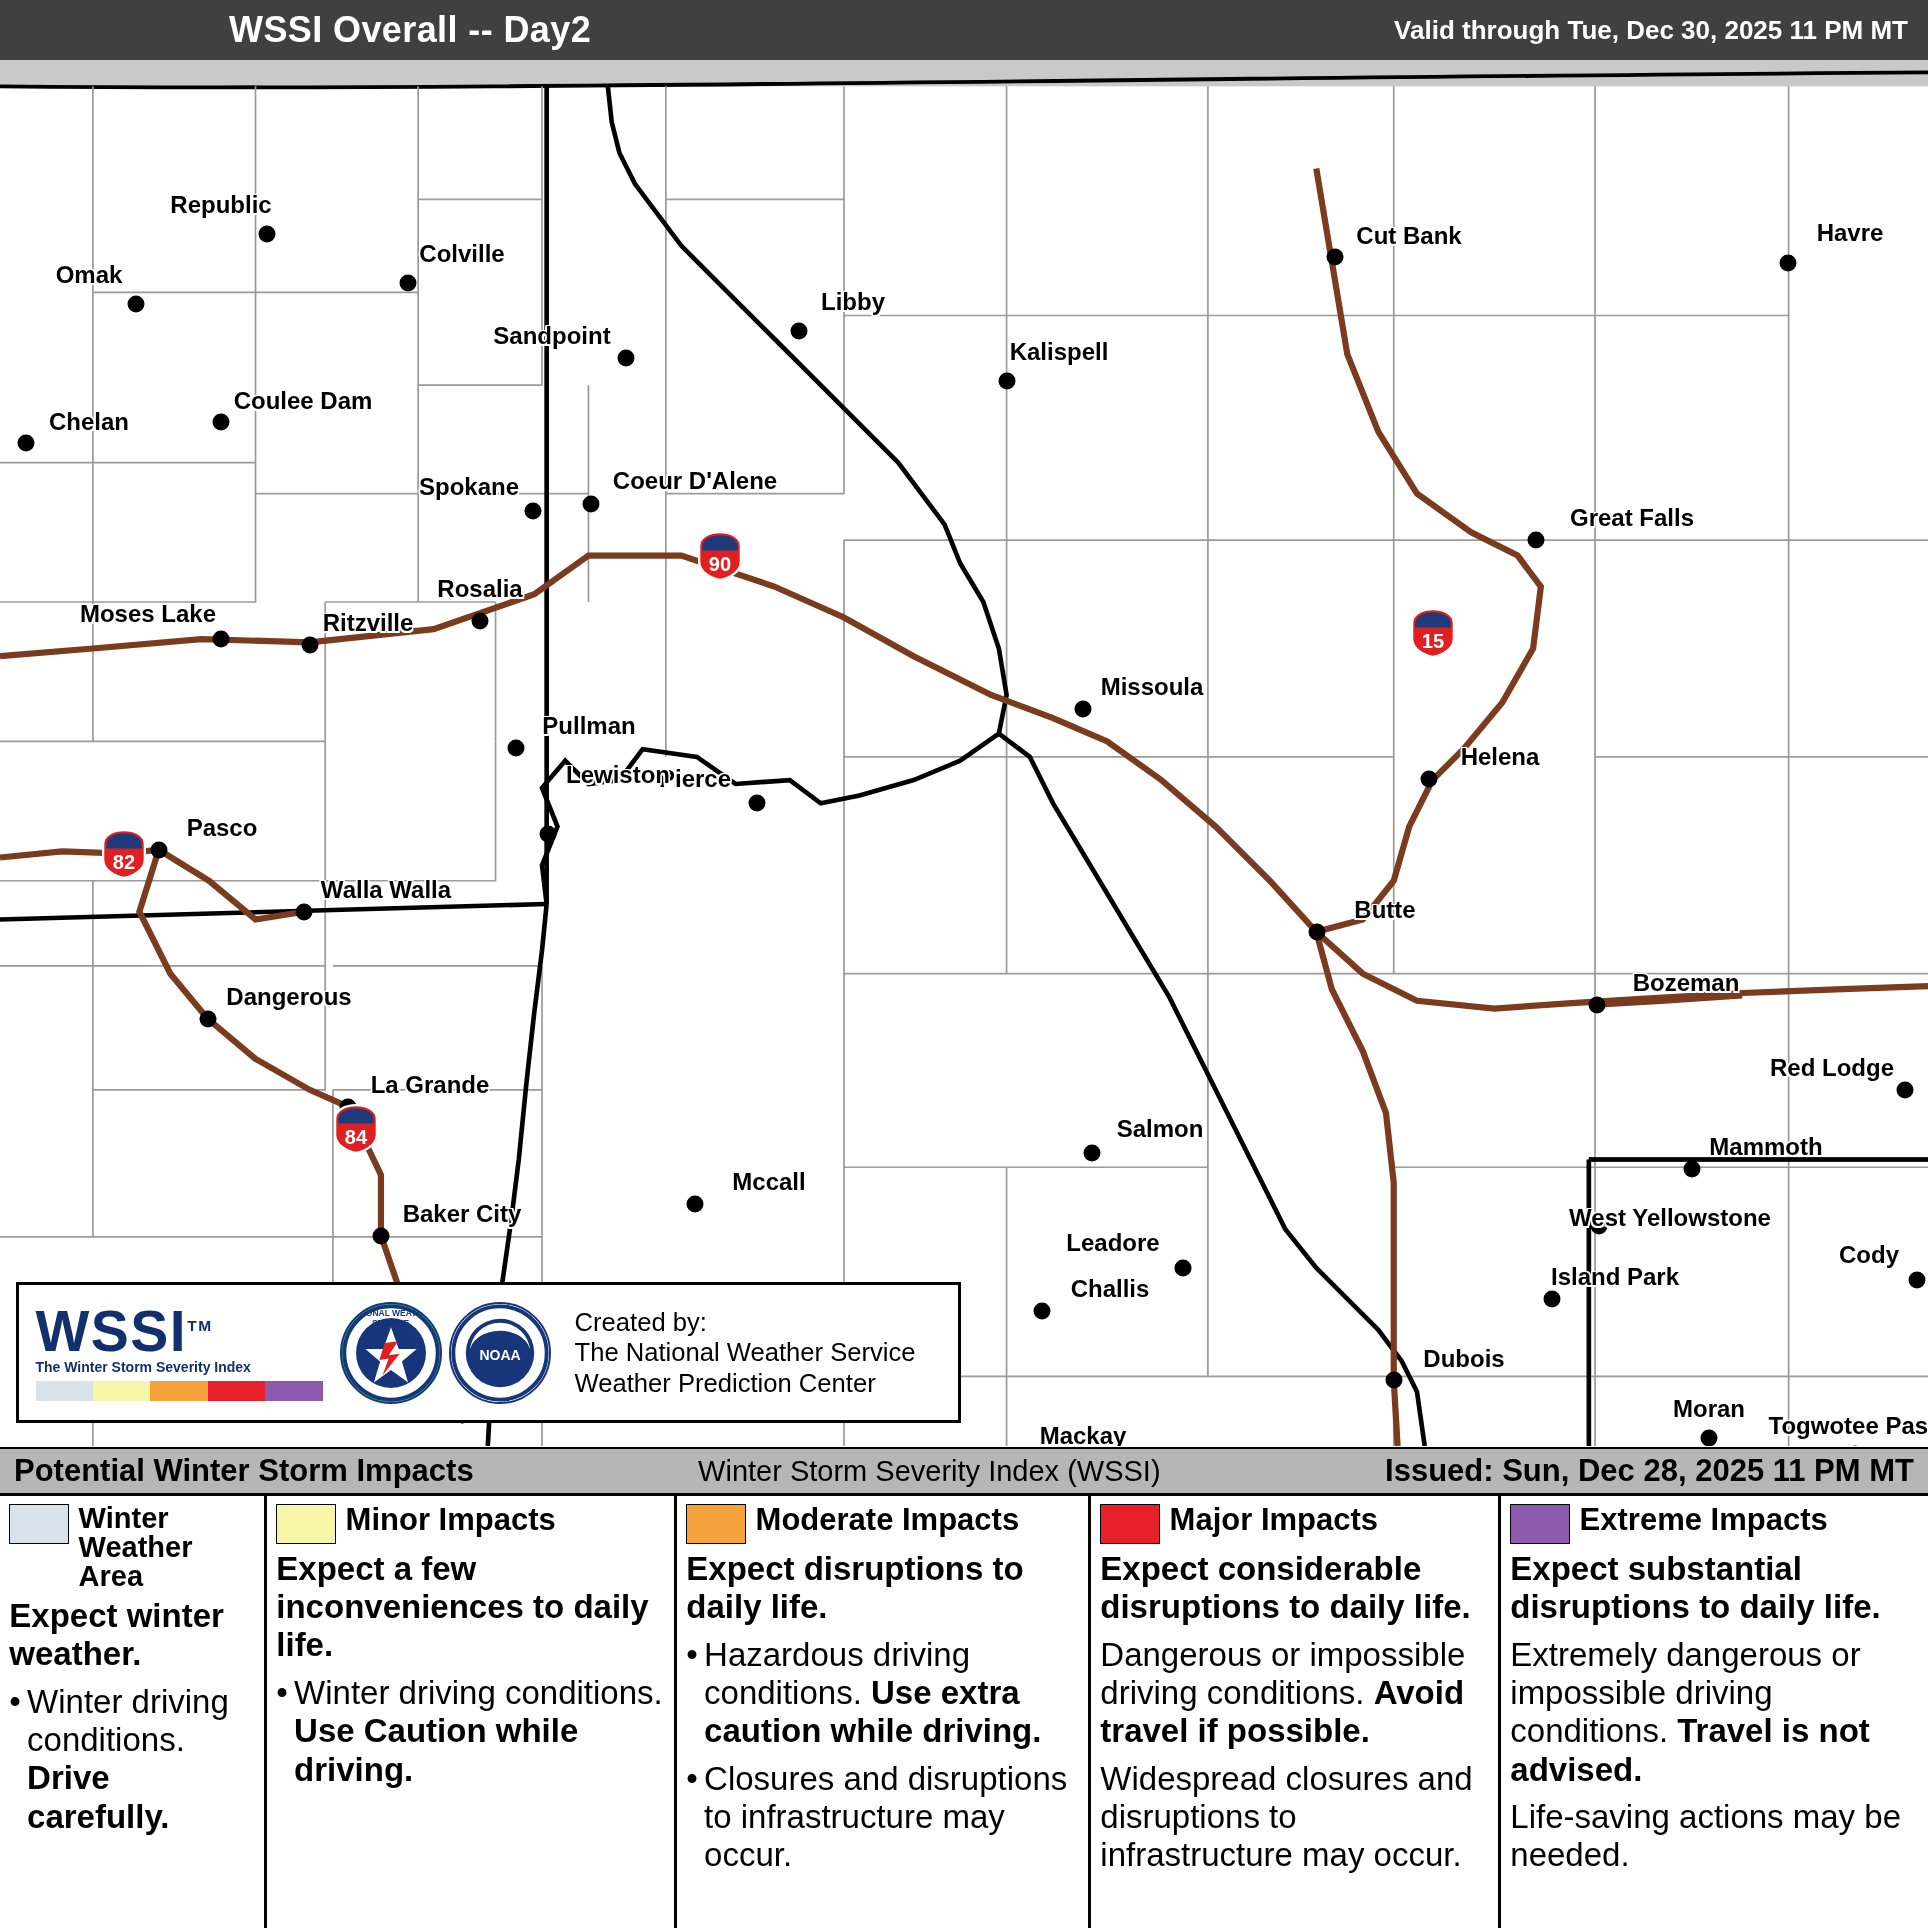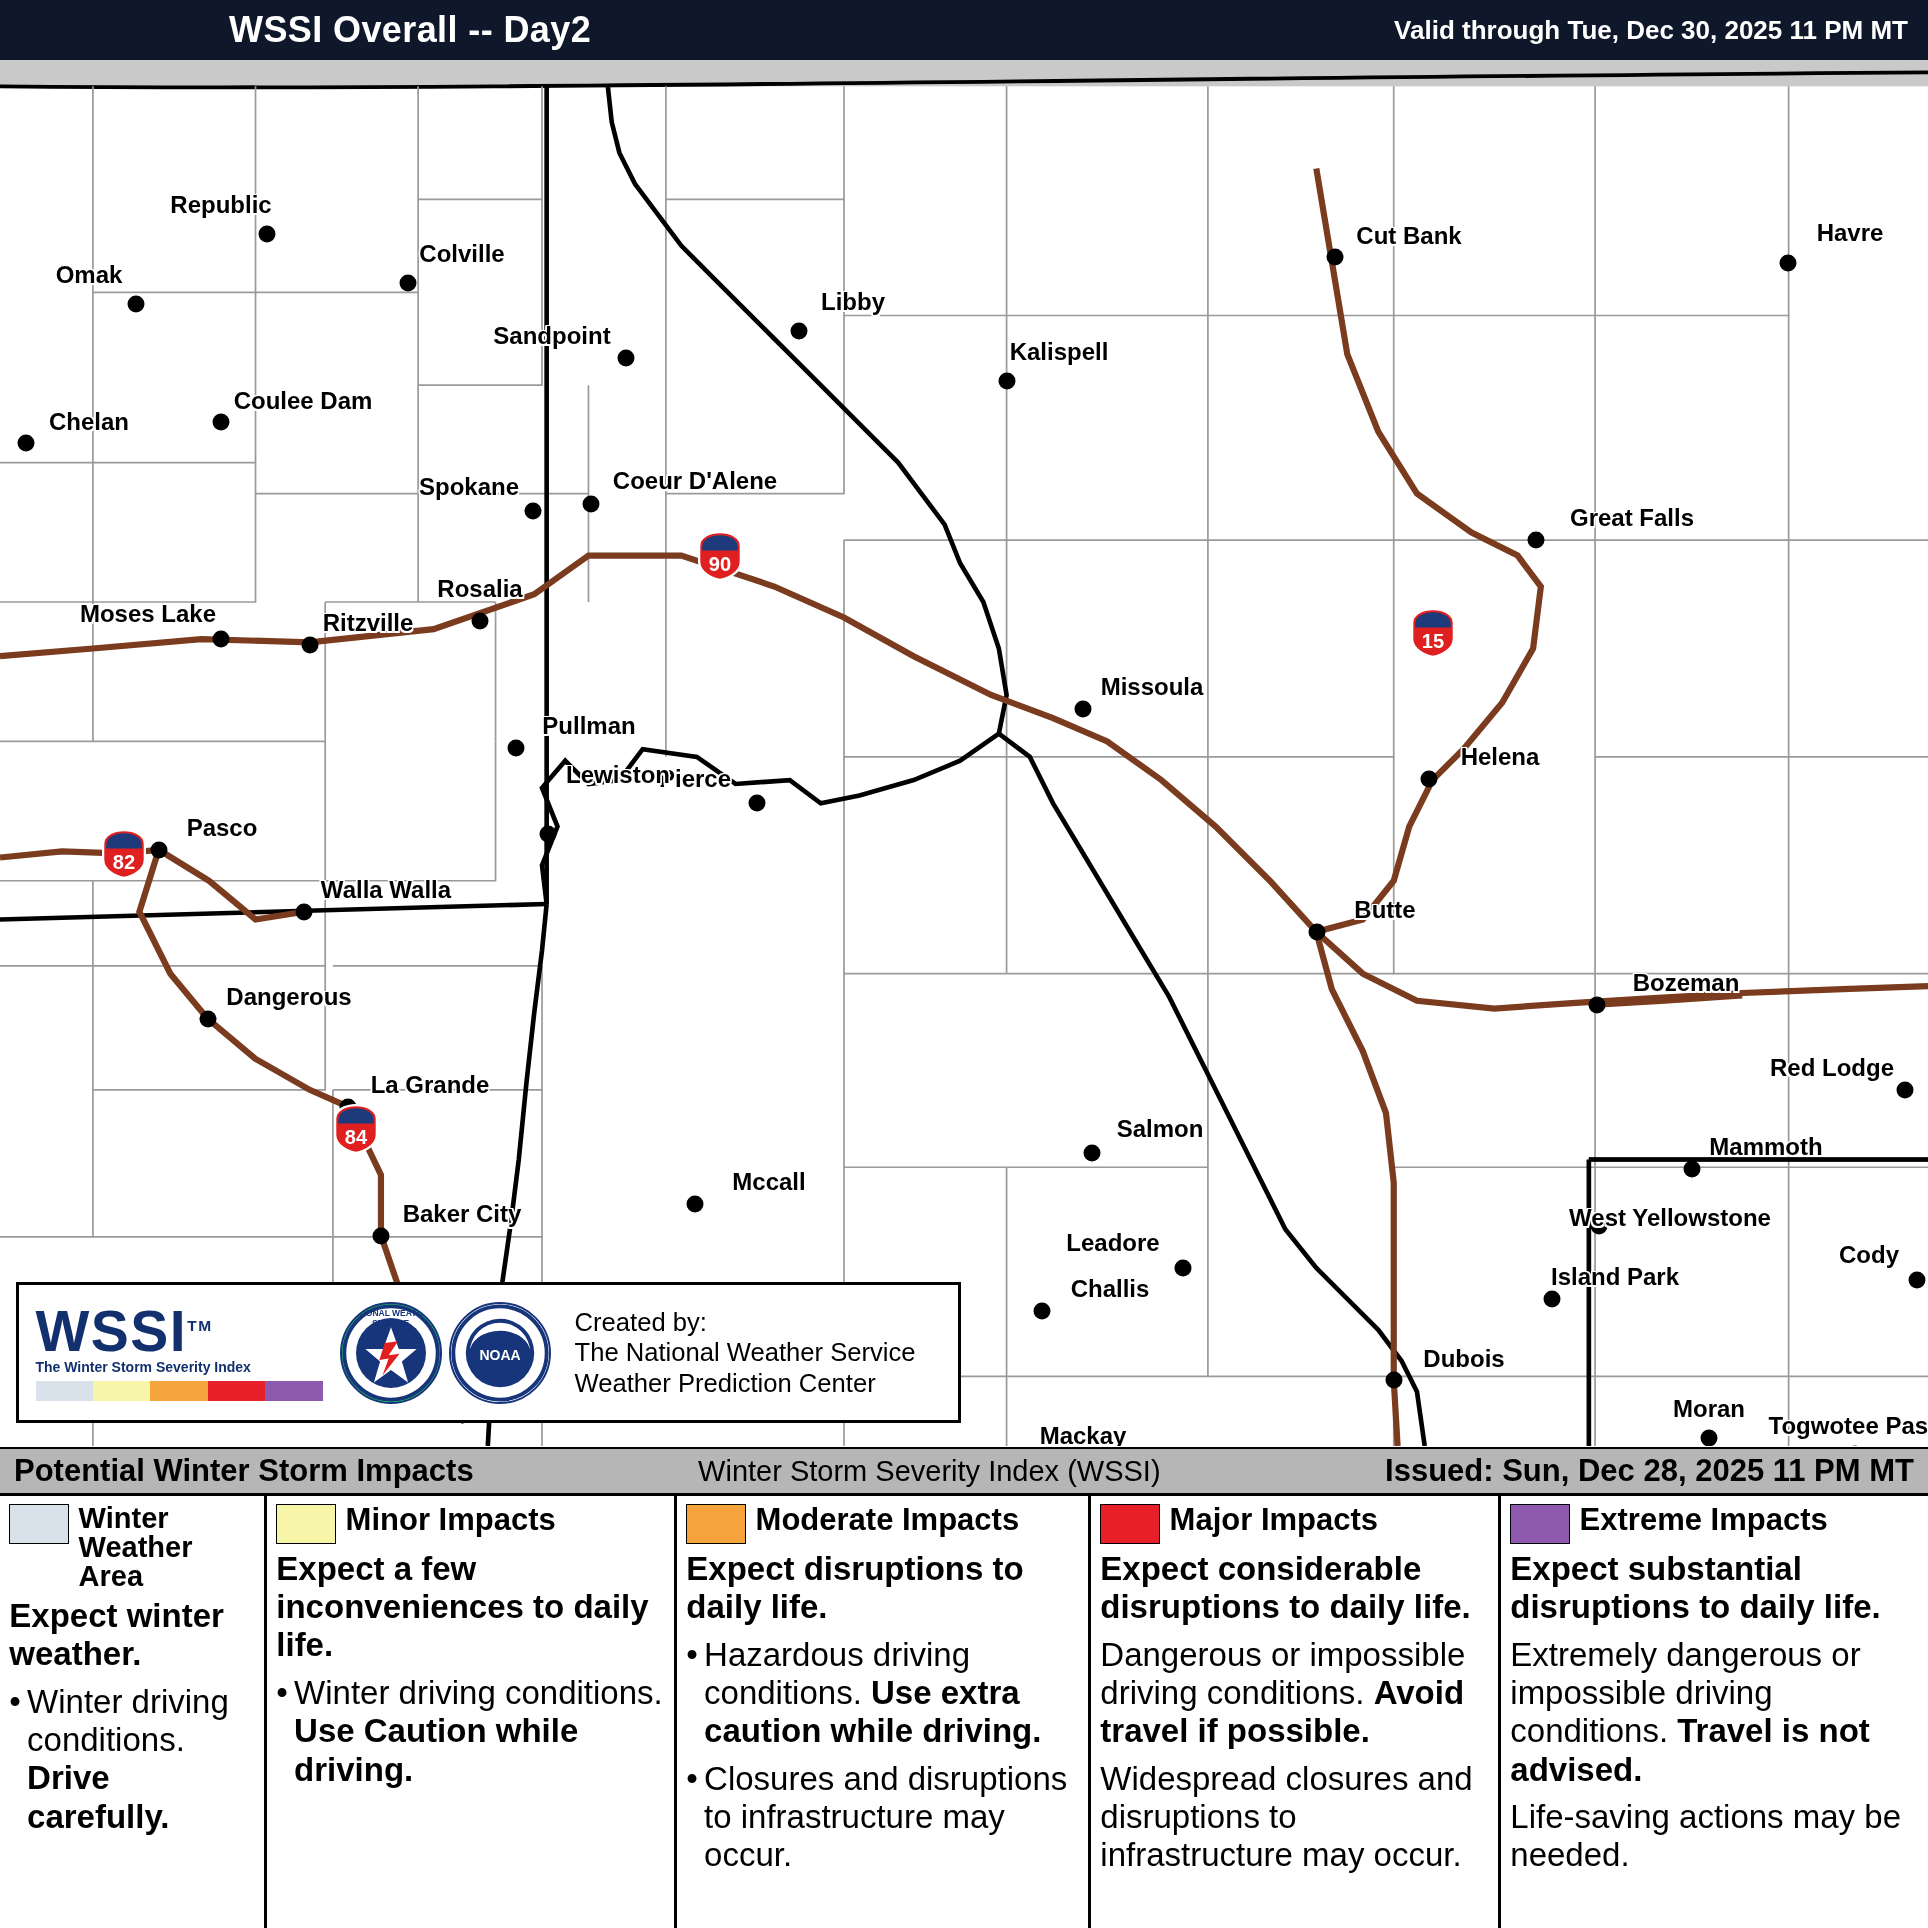"WSSI Overall -- Day2" .header { background: #0f172a -> #404040 }
